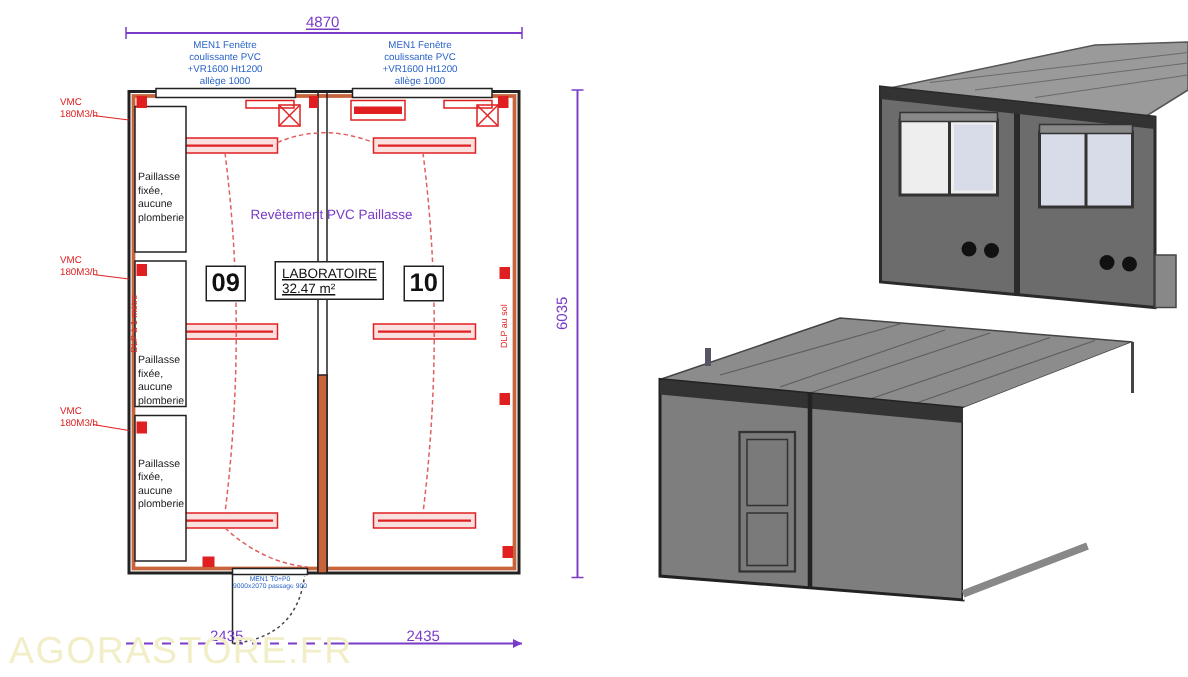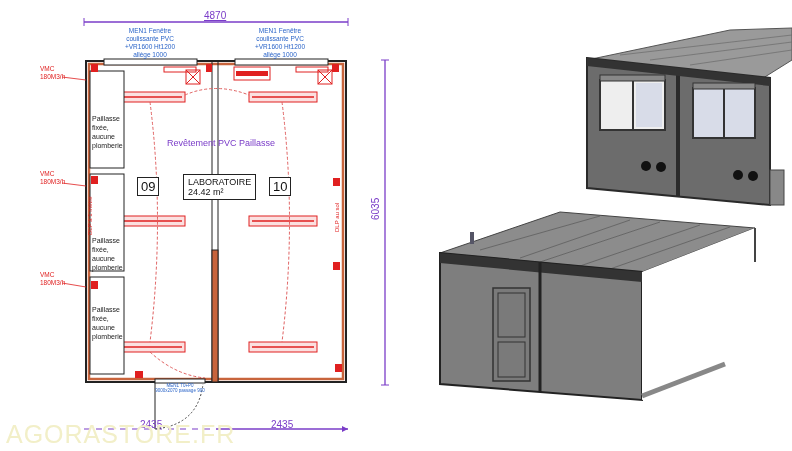"09" .roomnum { font-size: 13px -> 17px; font-weight: none -> bold }
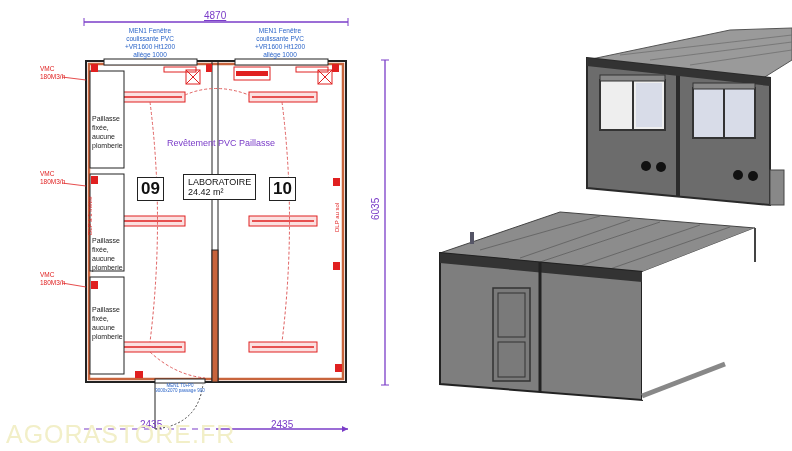"LABORATOIRE" div.abs { text-decoration: none -> underline }
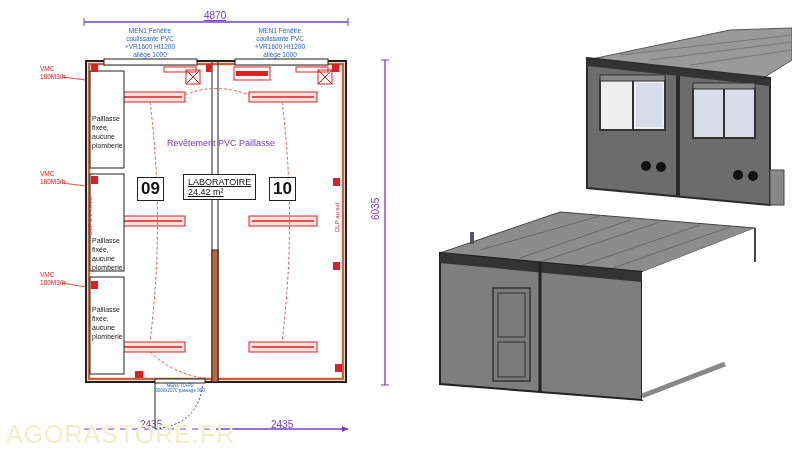"24.42 m²" div { text: 24.42 -> 32.47 }
